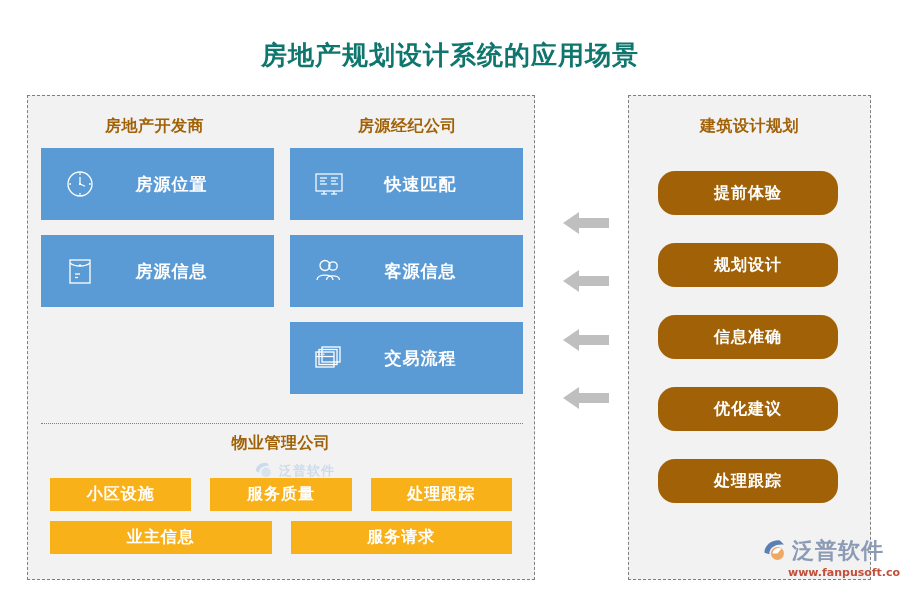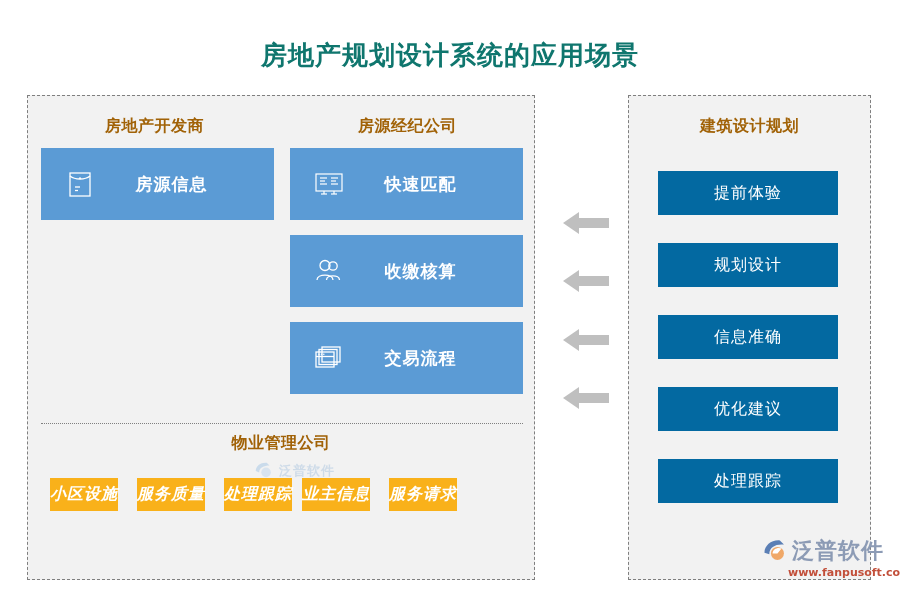"房源位置" div.tile-blue { html: none -> <div> <span> <svg> <circle></circle> <circle></circle> <line></line> <line></line> <line></line> <line></line> <line></line> <line></line> </svg> </span> <span>房源位置</span> </div> }
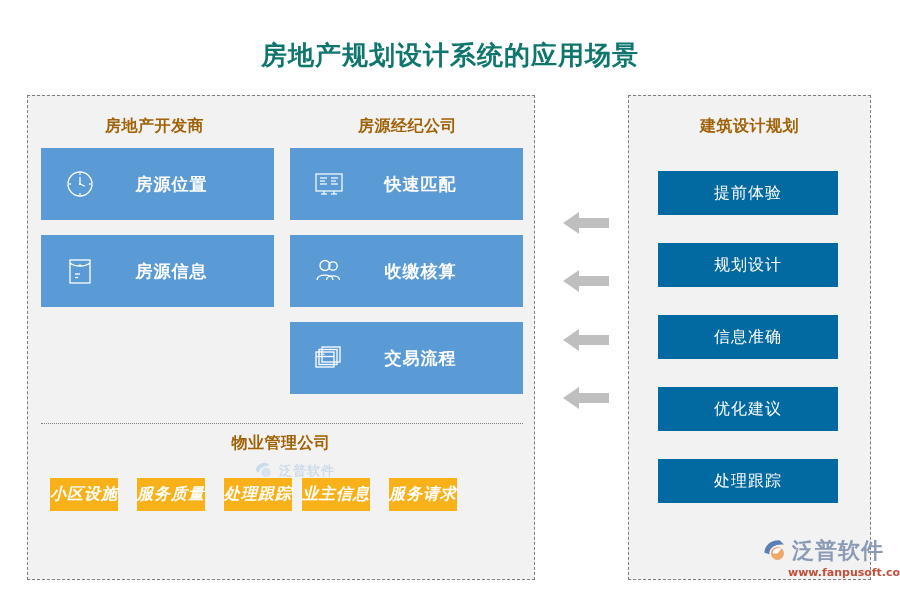"提前体验" .tile-right { background: #0369a1 -> #a16207; border-radius: none -> 17px; font-weight: normal -> bold }
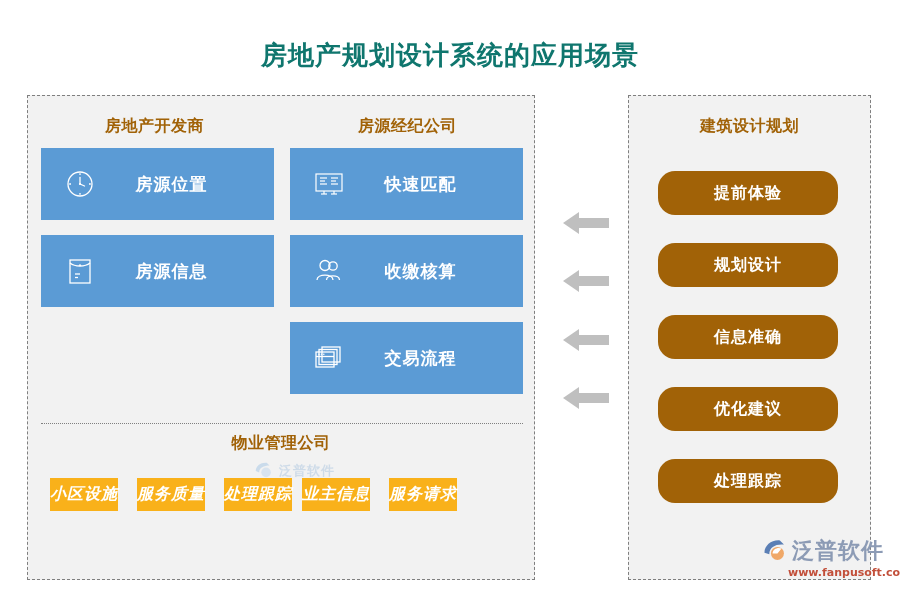"收缴核算" span.tile-label { text: 收缴核算 -> 客源信息 }
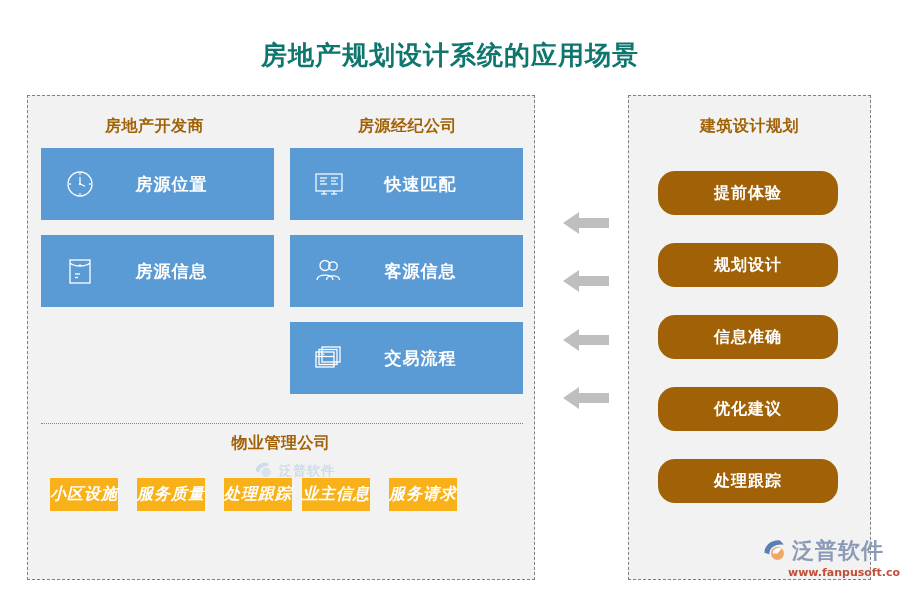"小区设施" .grid-3 { flex-direction: row -> column; font-style: italic -> none }
